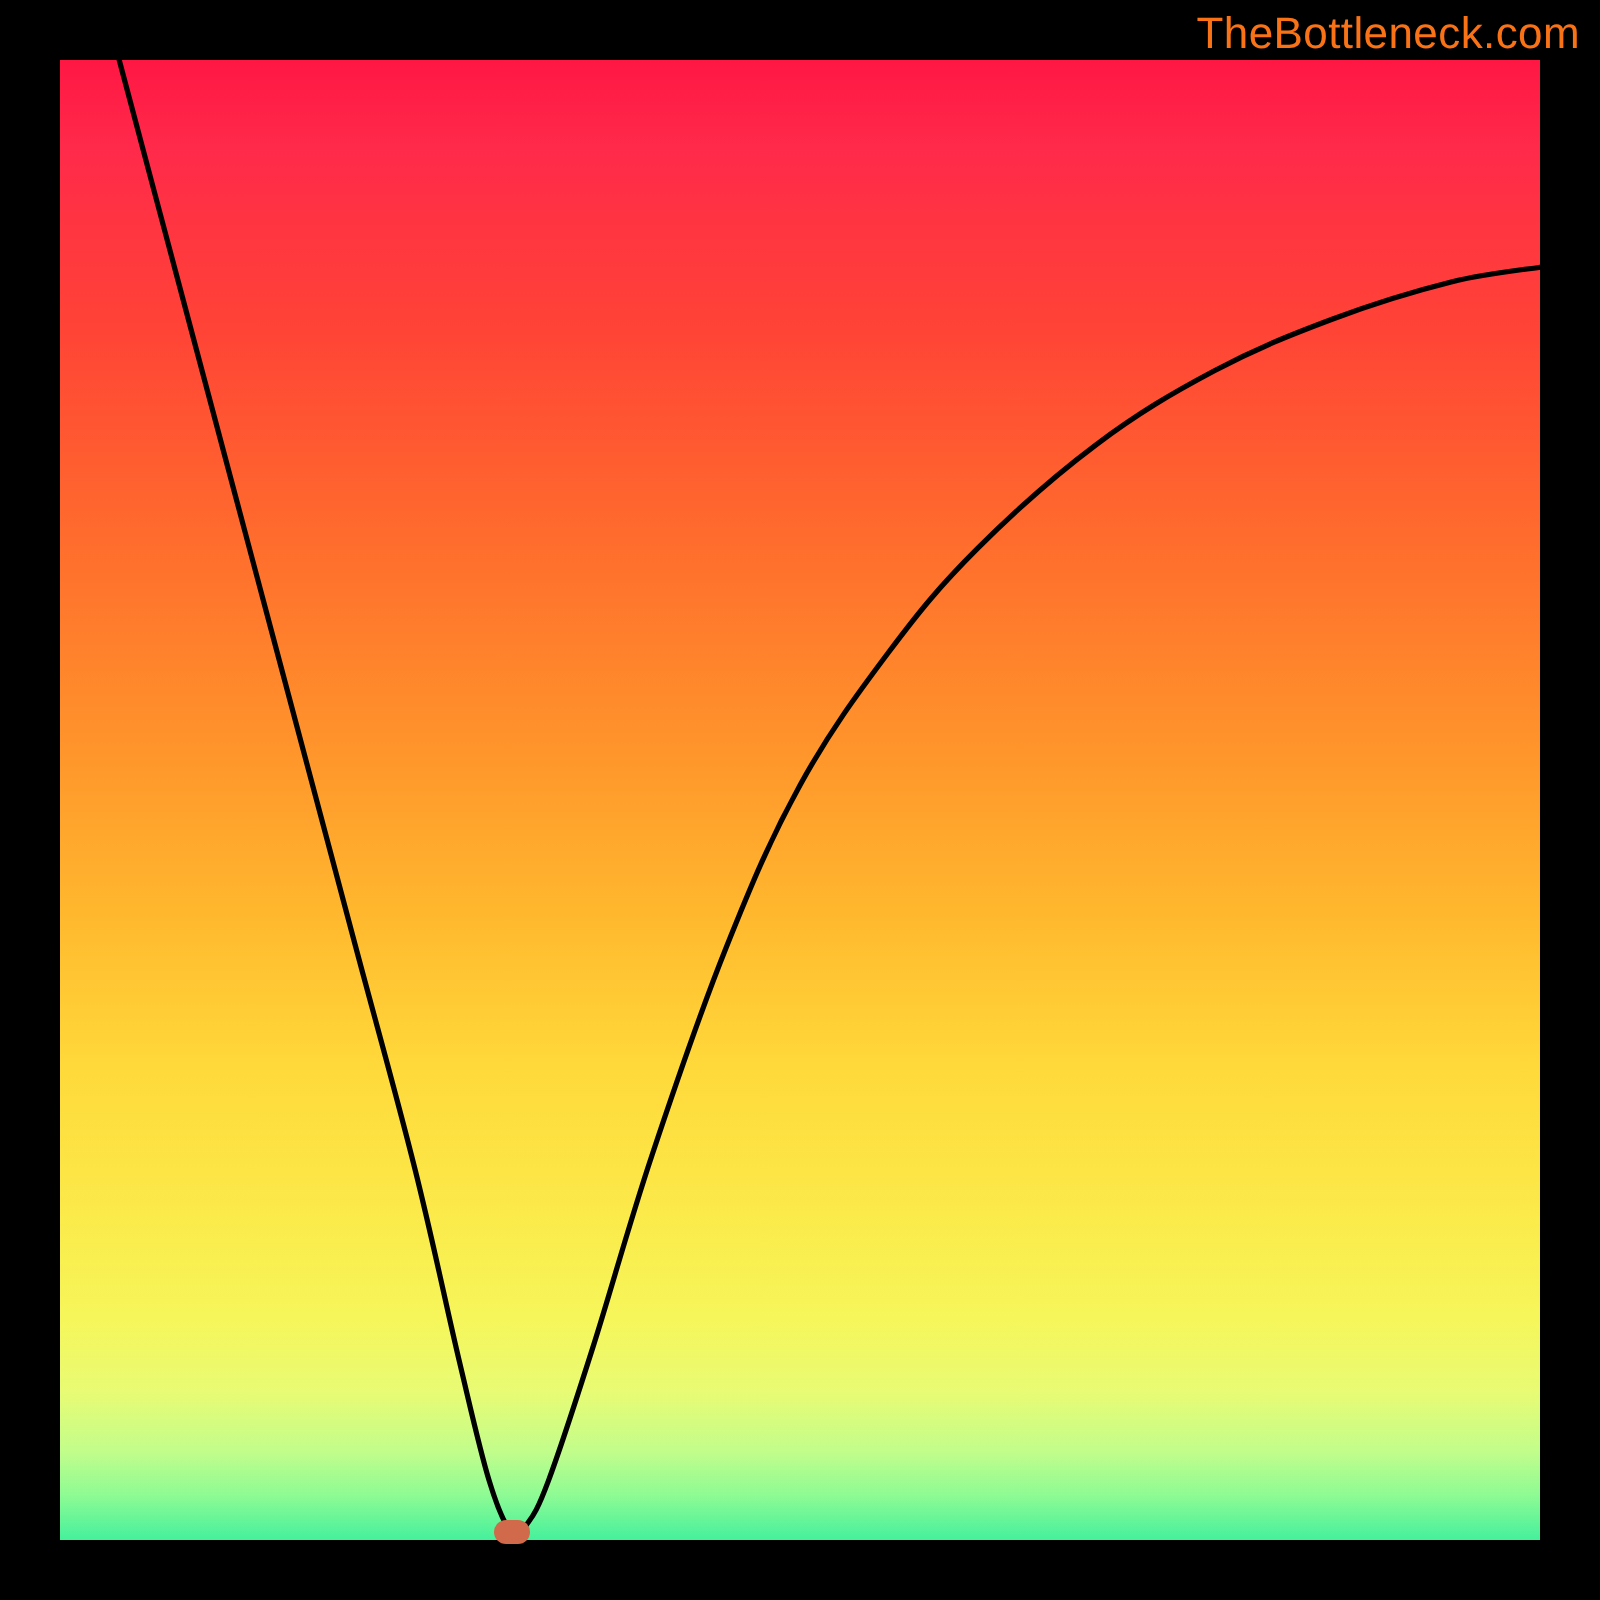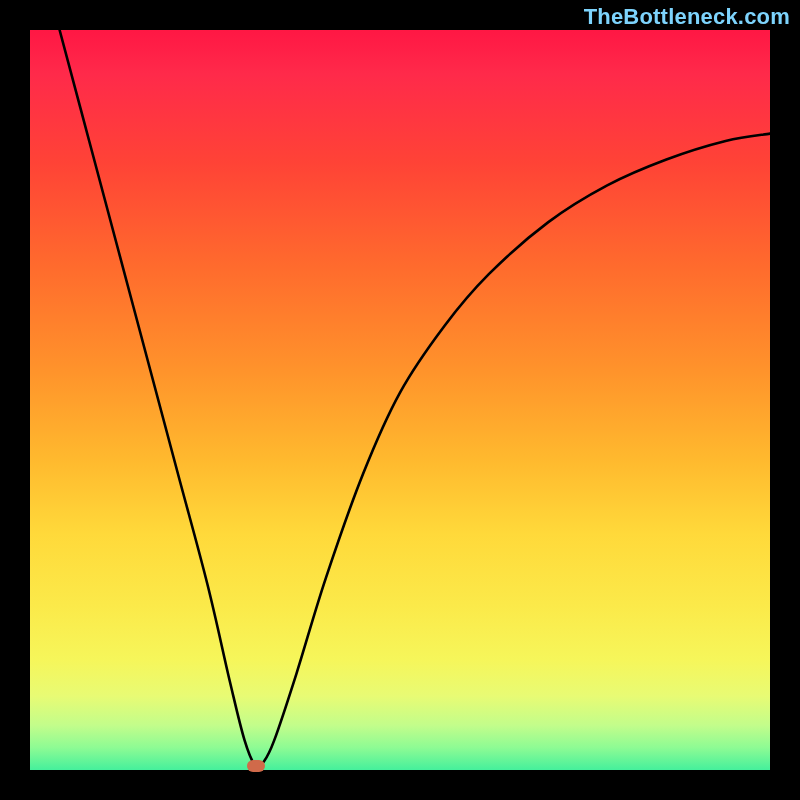"TheBottleneck.com" .watermark { color: #7dd3fc -> #f97316; font-weight: 700 -> 400 }
